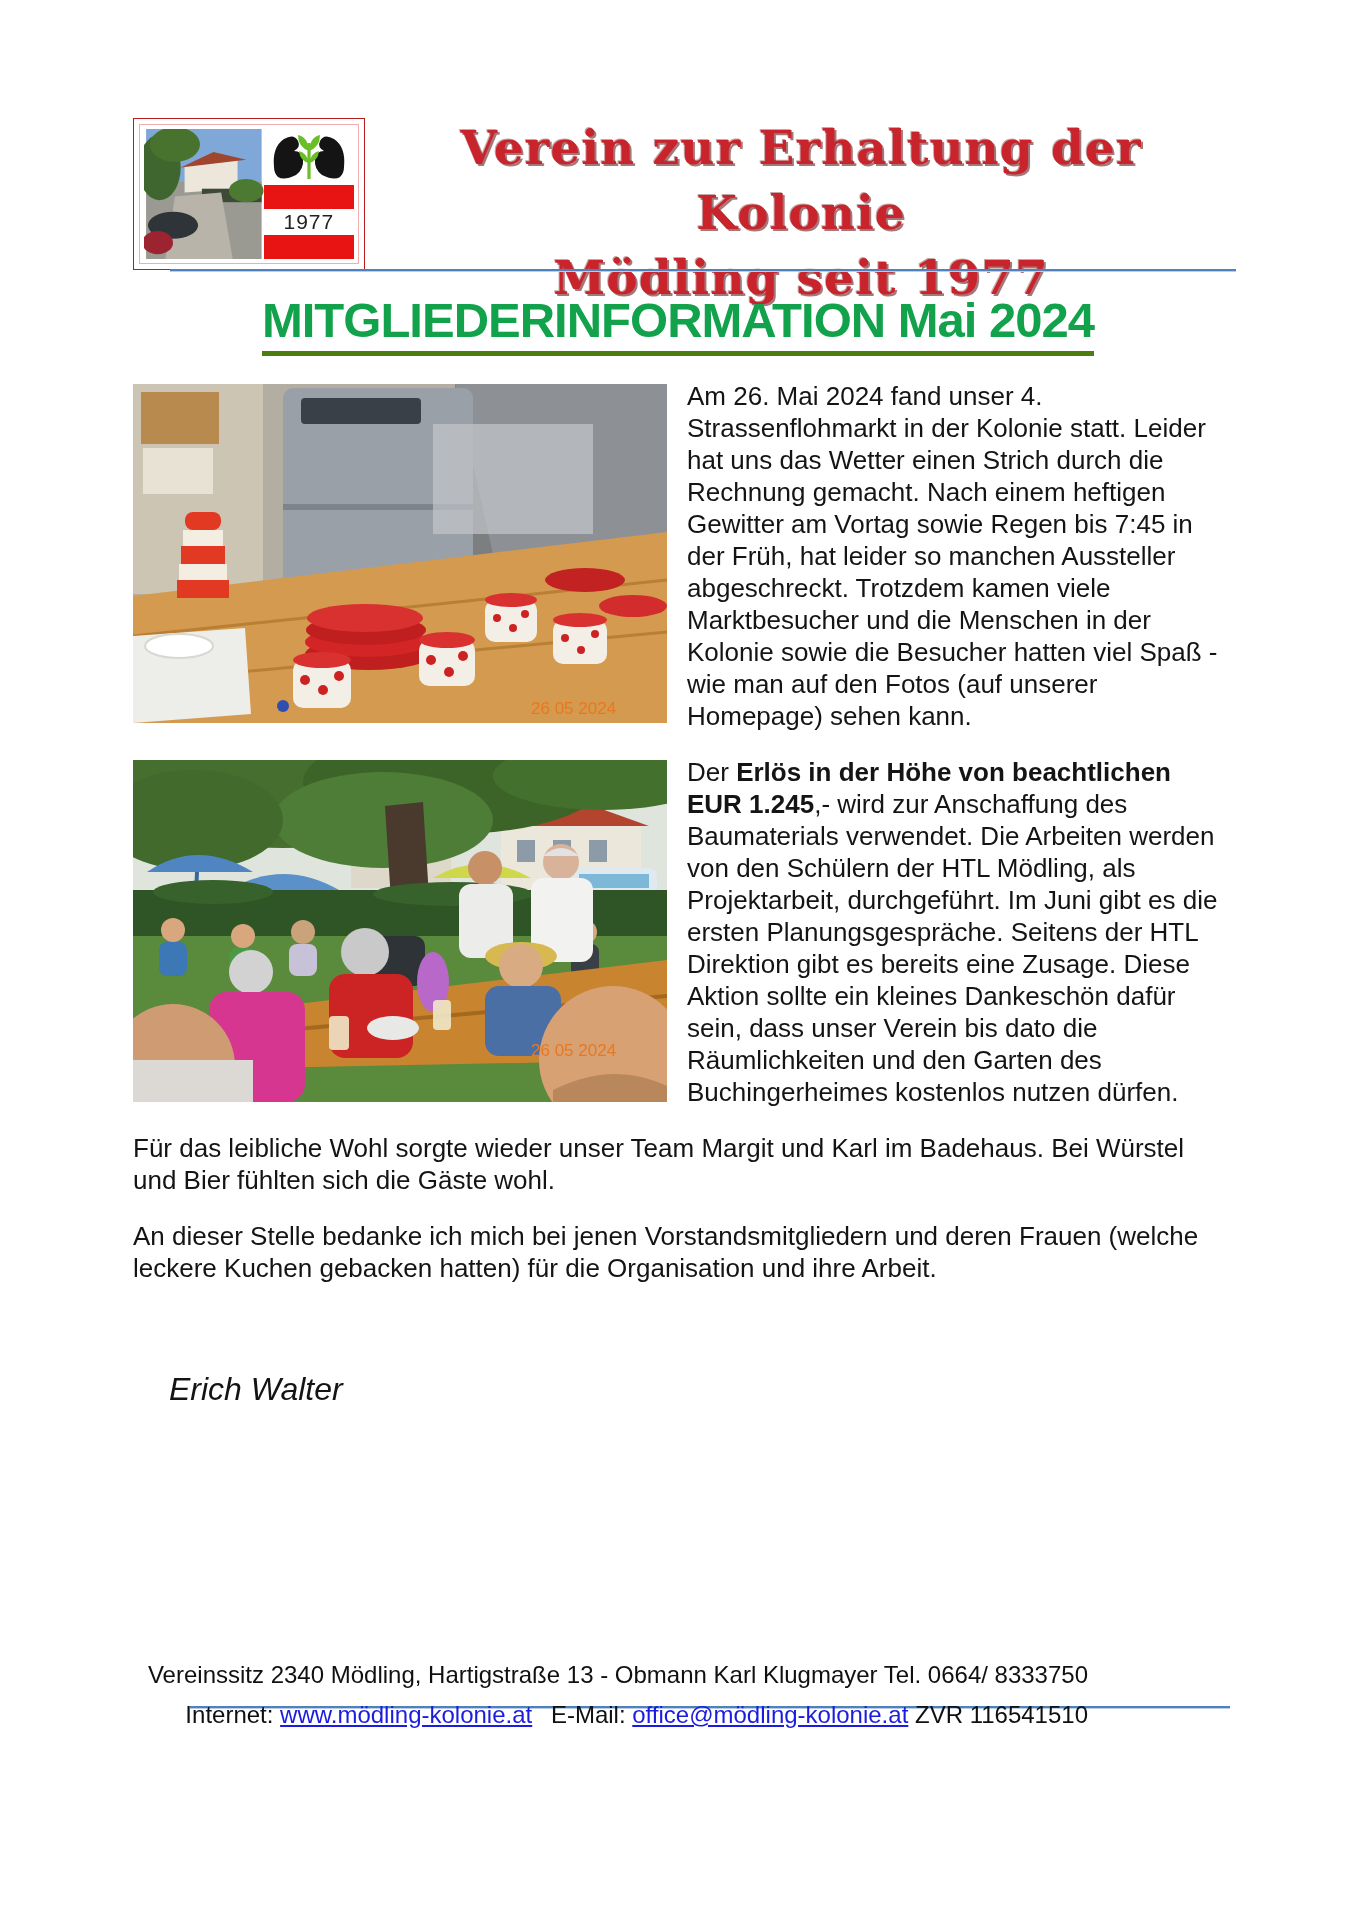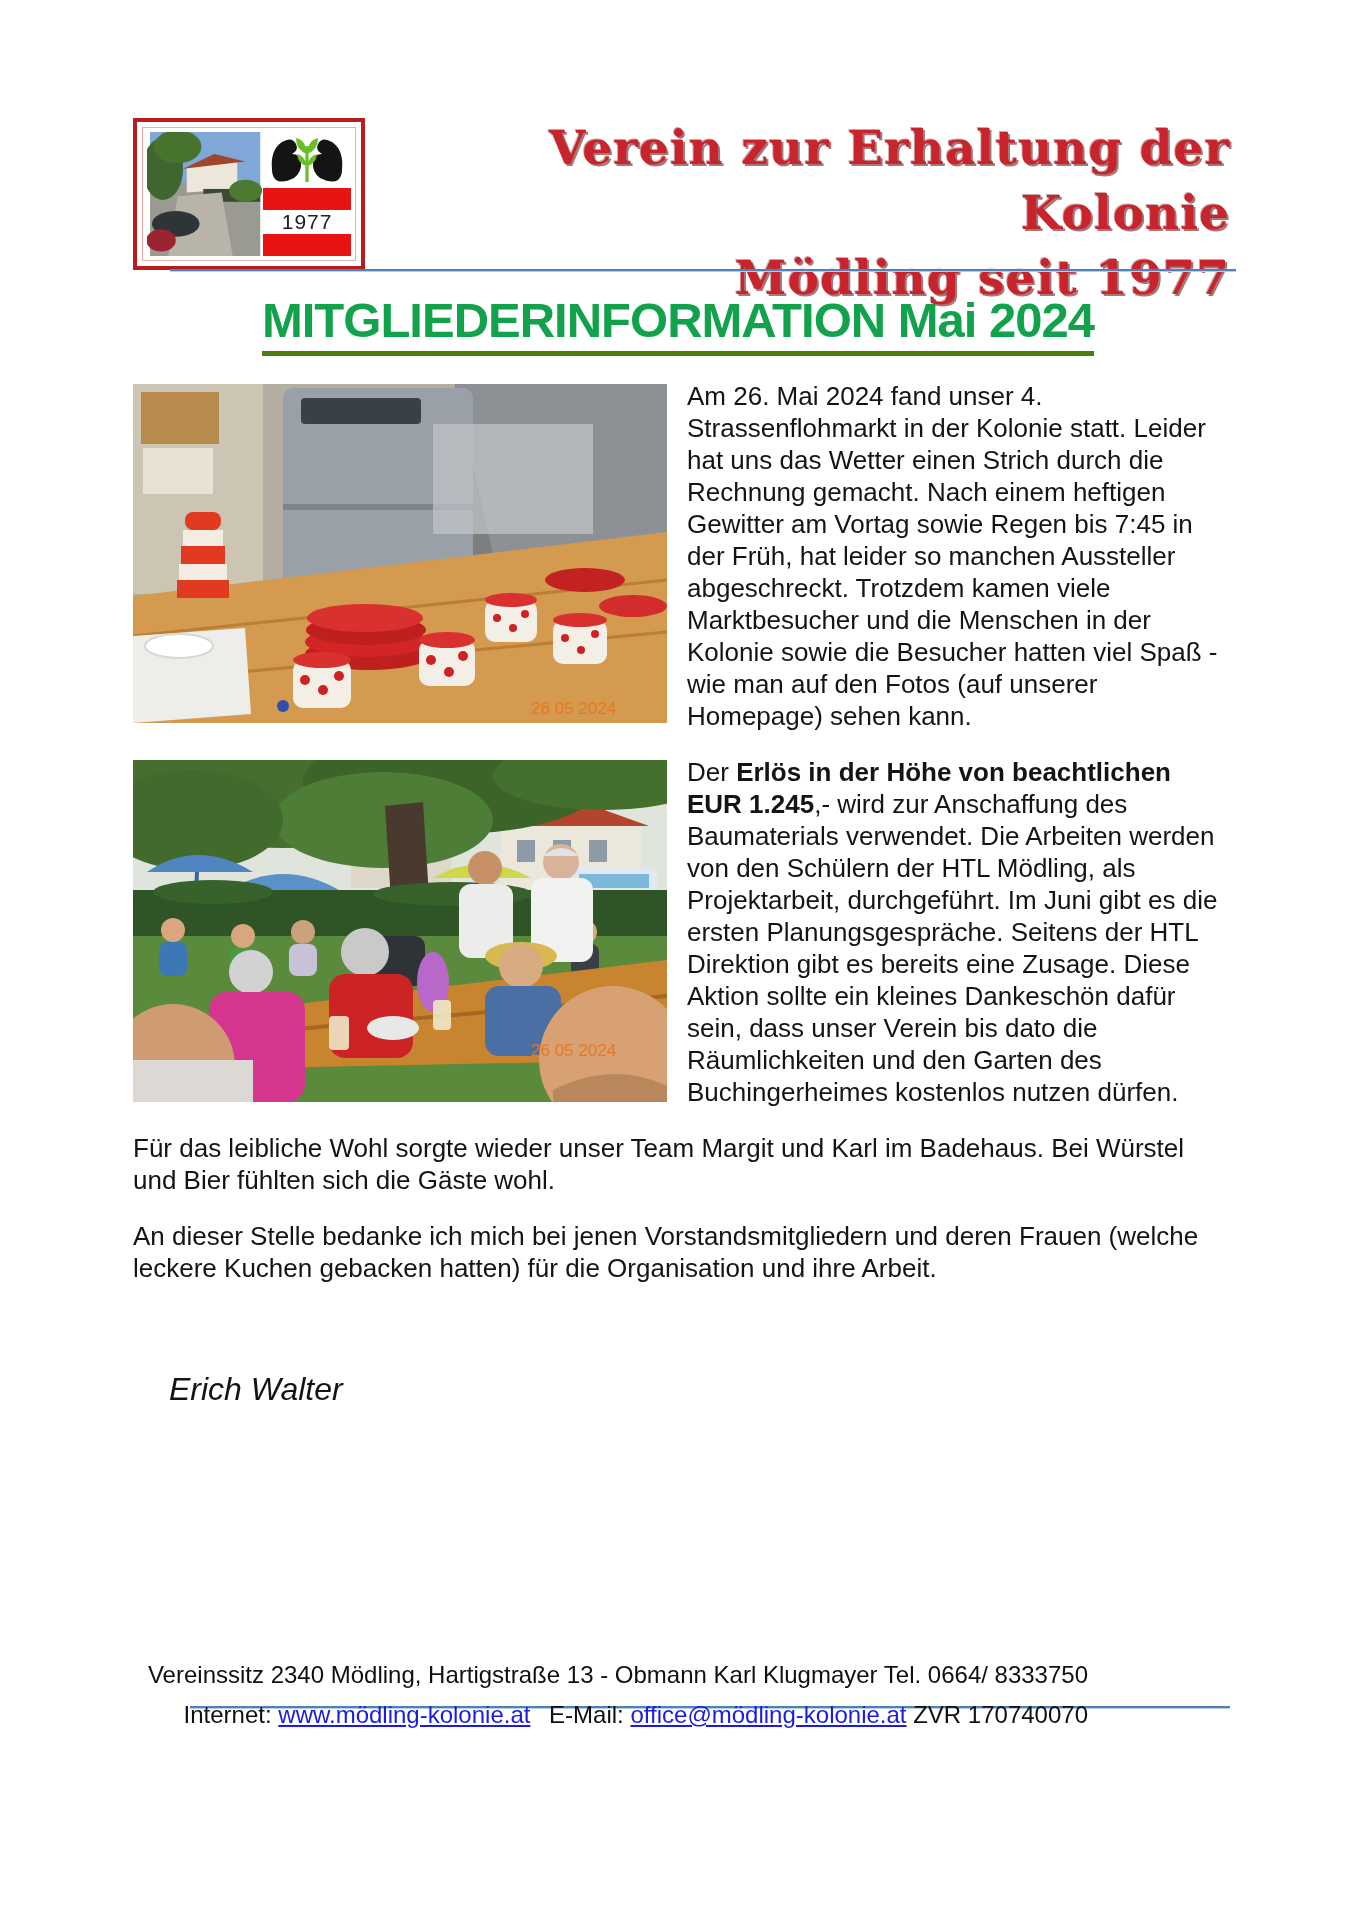"Verein zur Erhaltung der Kolonie" .main-title { text-align: right -> center }
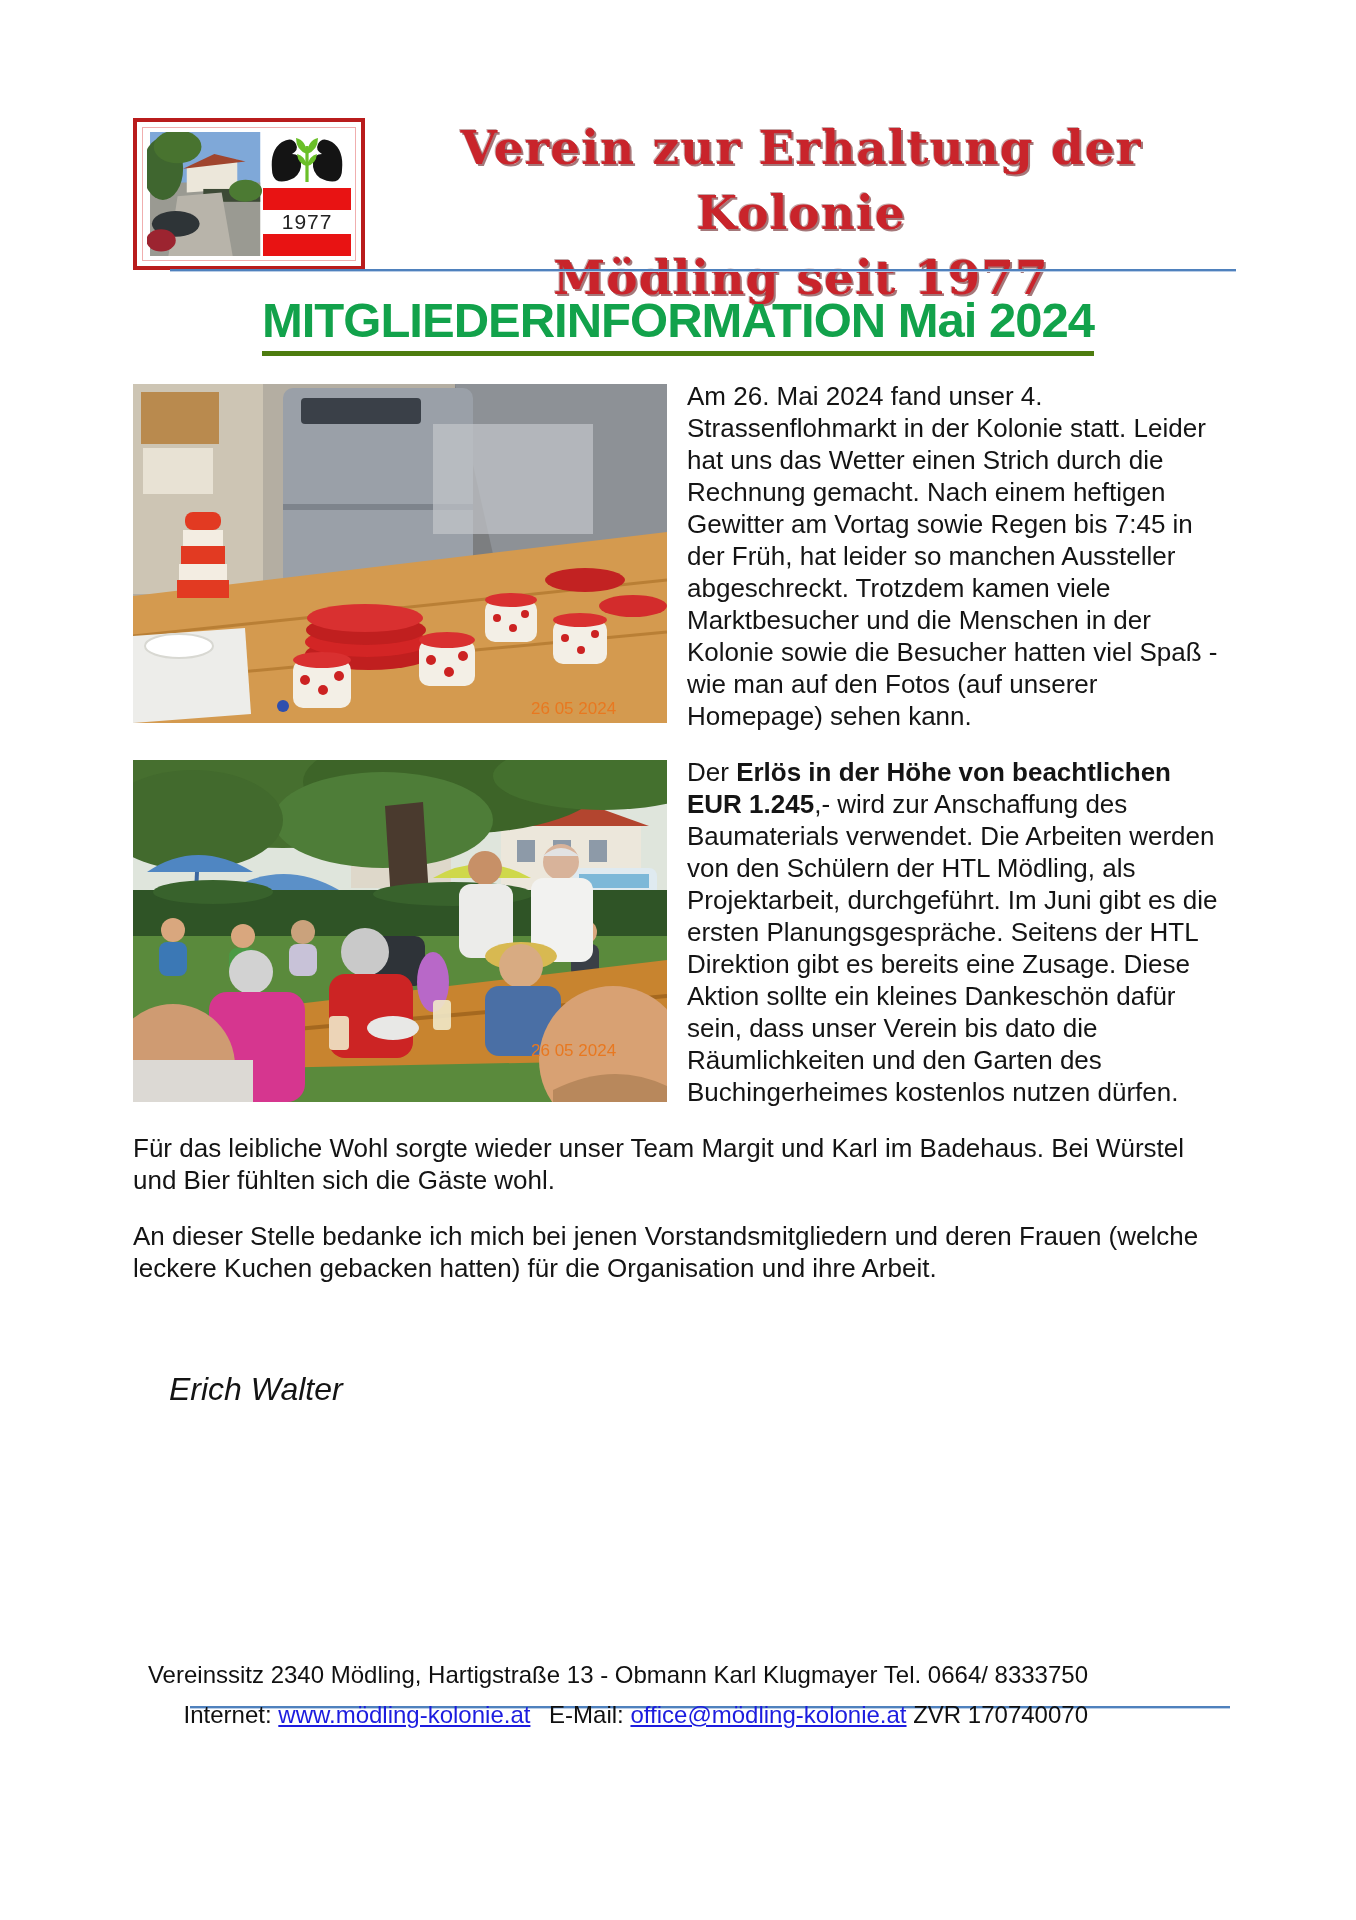"1977" .logo-box { border: 4px solid #b91c1c -> 1px solid #b91c1c }
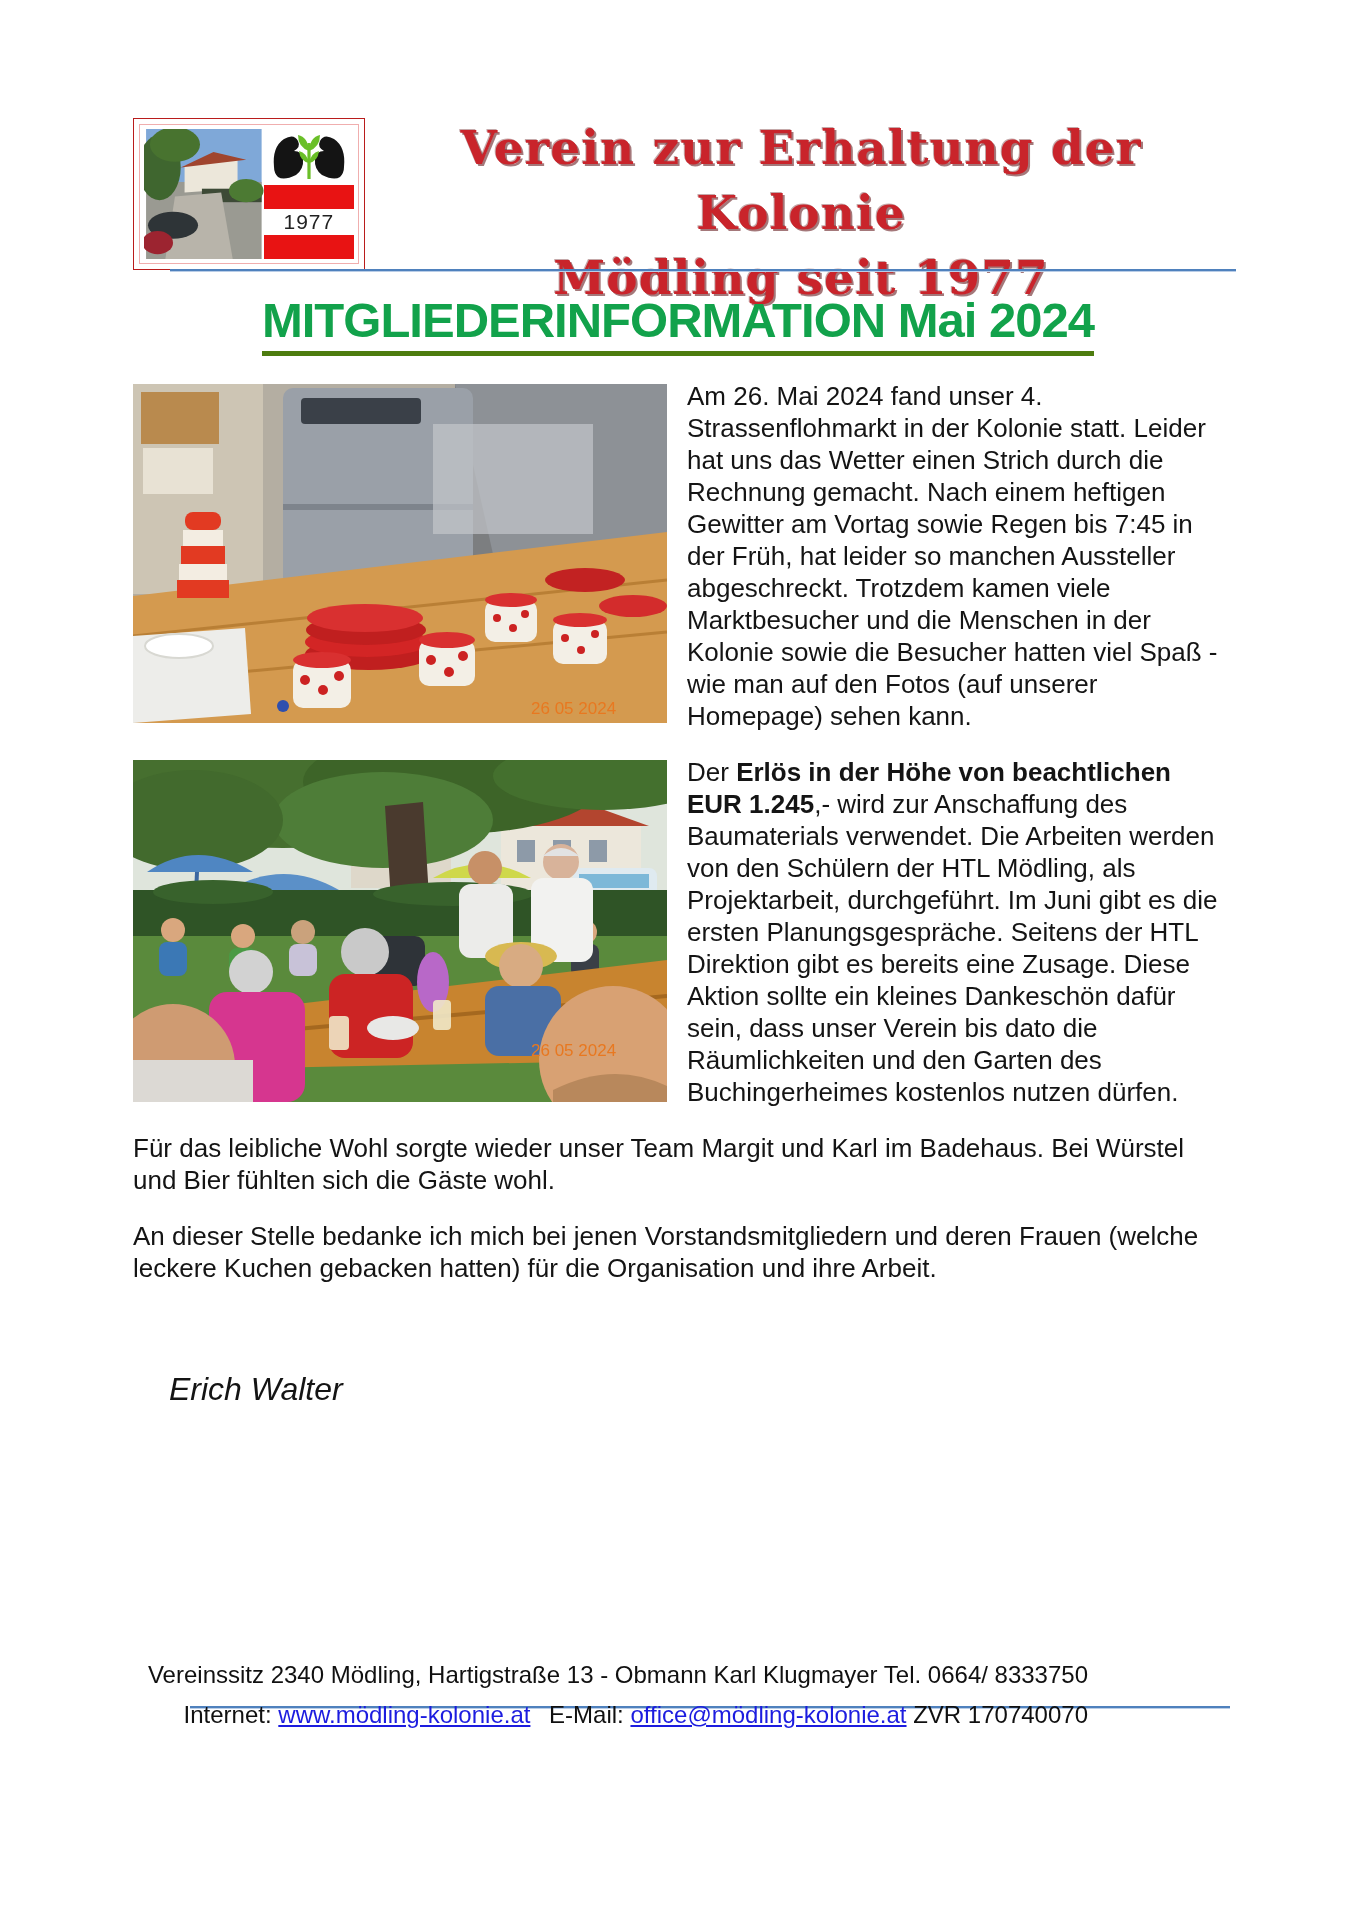"ZVR 170740070" span { text: 170740070 -> 116541510 }
